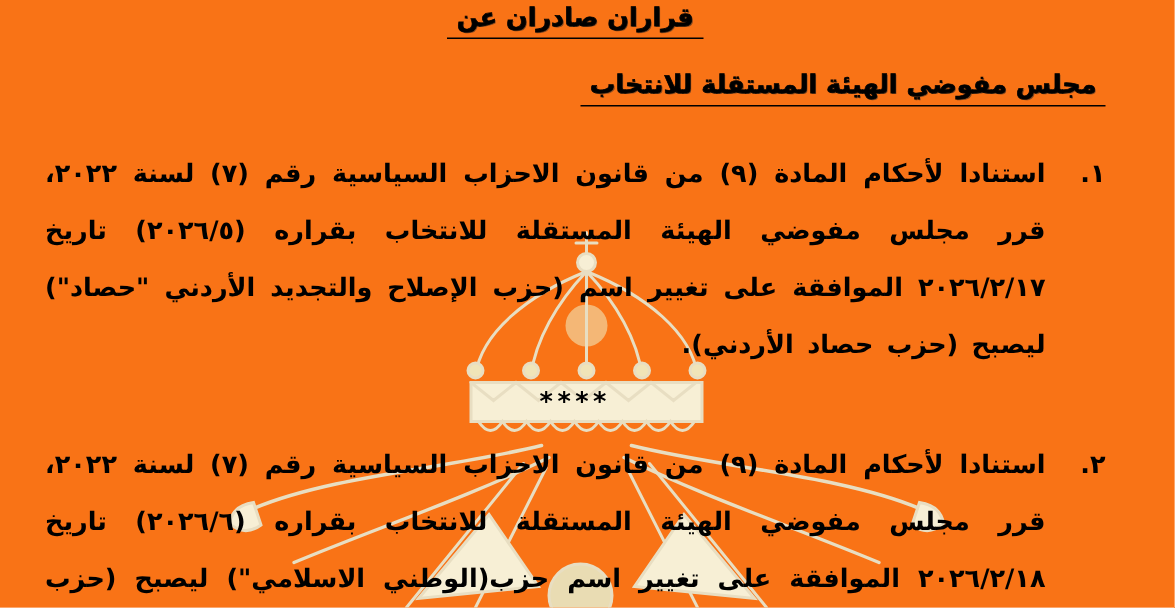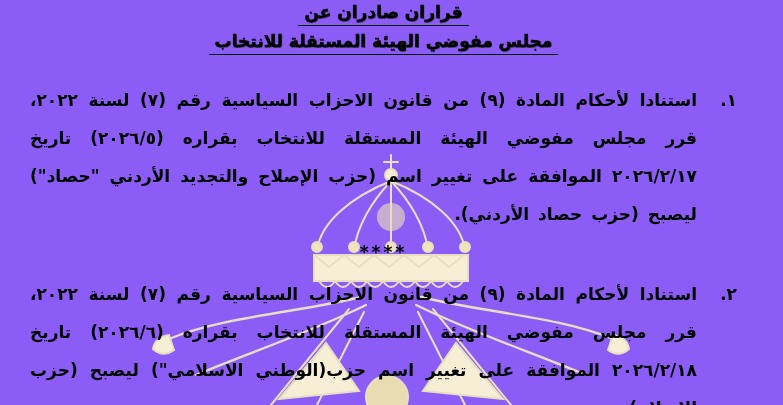"قراران صادران عن" .page { background: #8b5cf6 -> #f97316 }
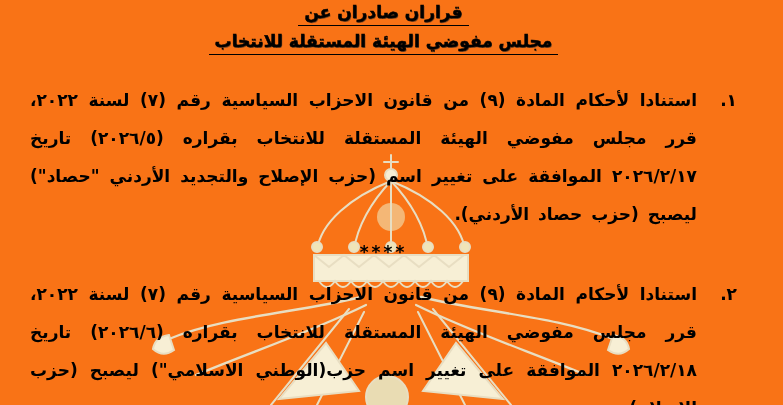"مجلس مفوضي الهيئة المستقلة للانتخاب" .title-line + .title-line { margin-top: 4px -> 20px; text-align: none -> right }
